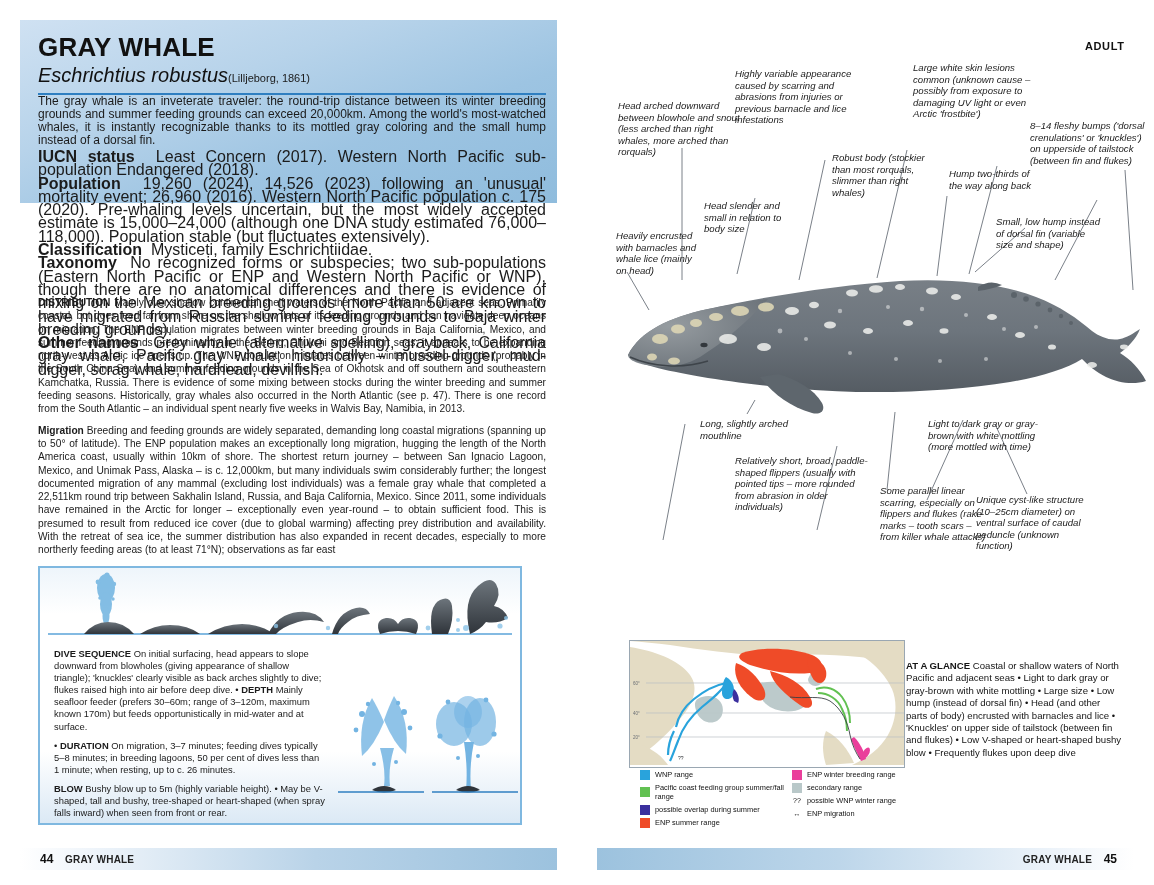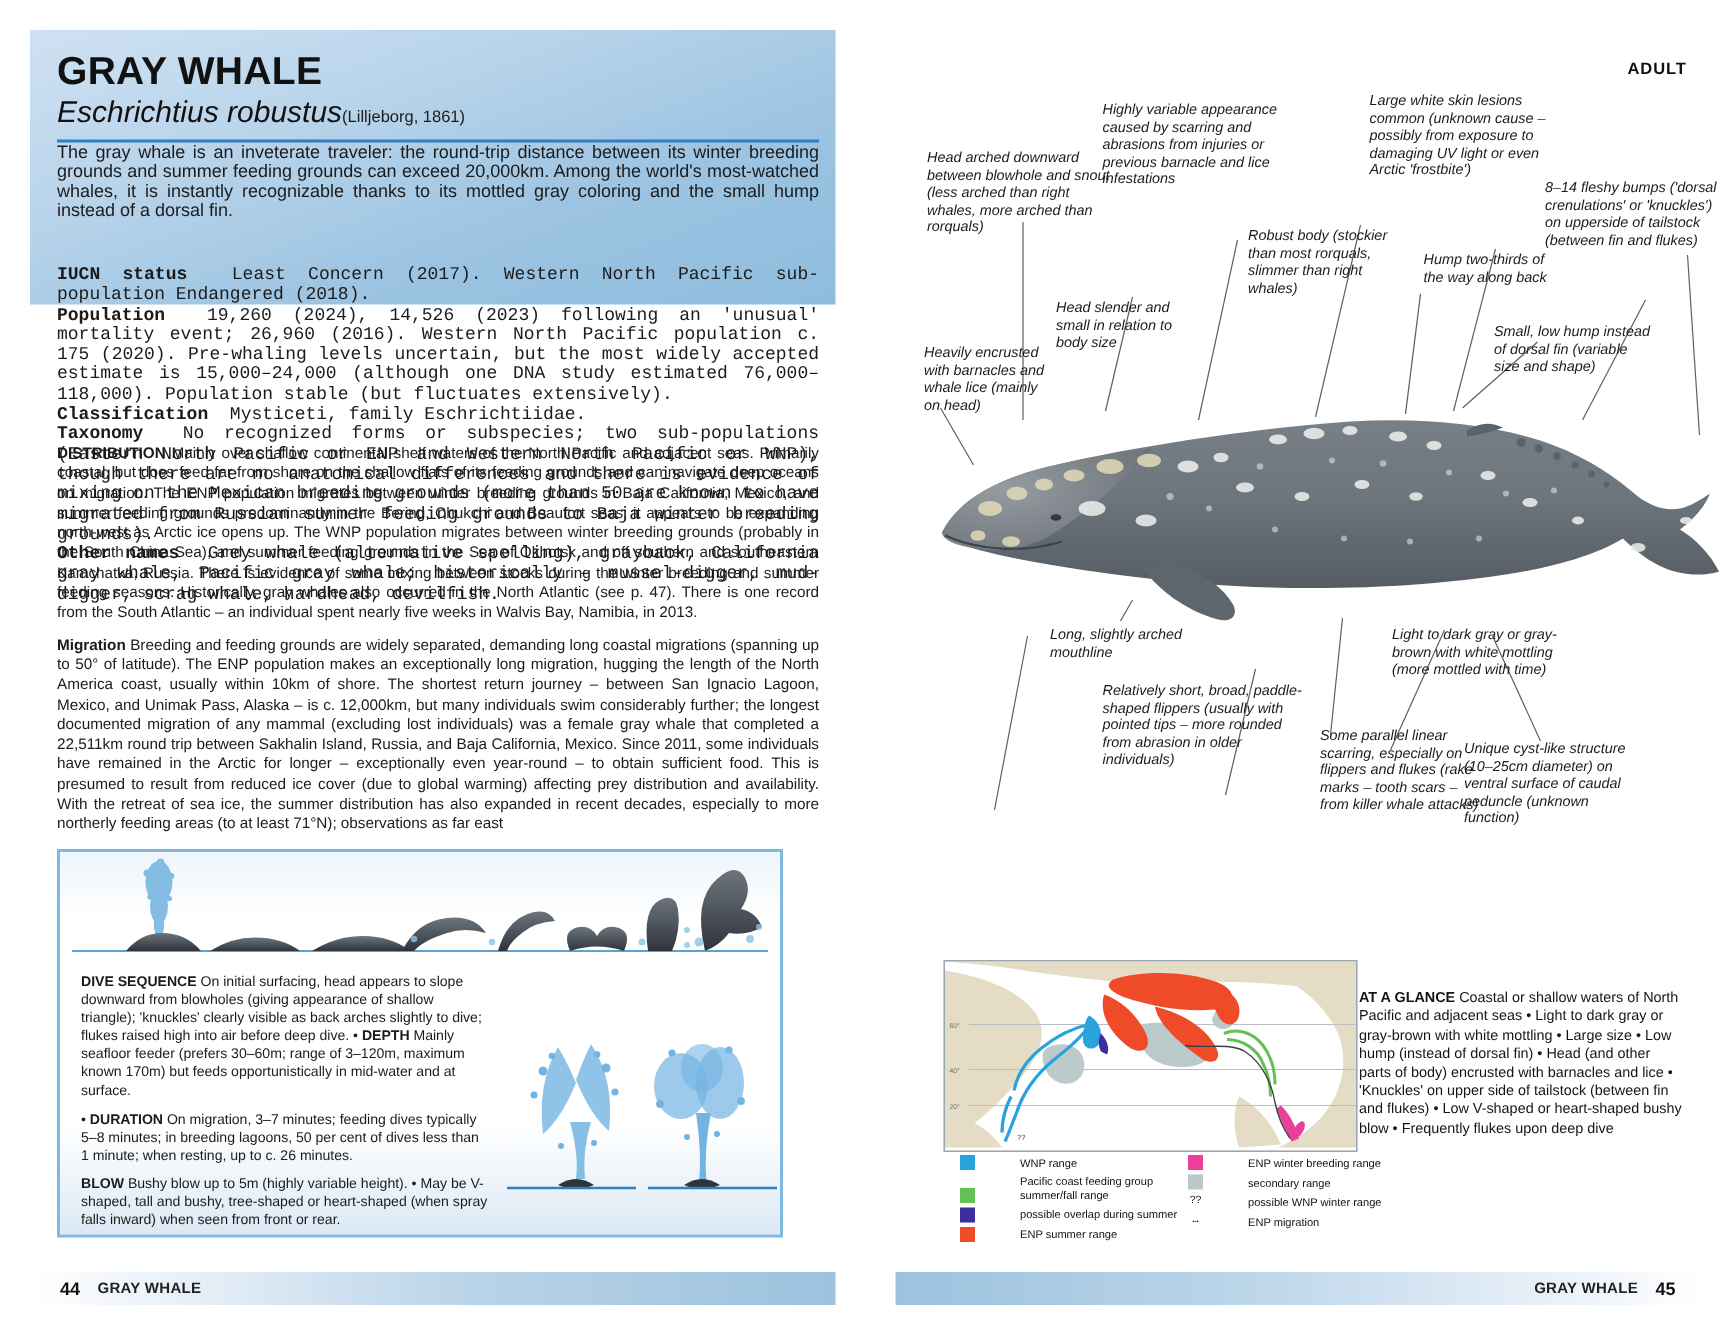"IUCN status Least Concern (2017)." .facts { font-family: Liberation Mono, monospace -> none; font-size: 12px -> 16px; top: 177px -> 150px }
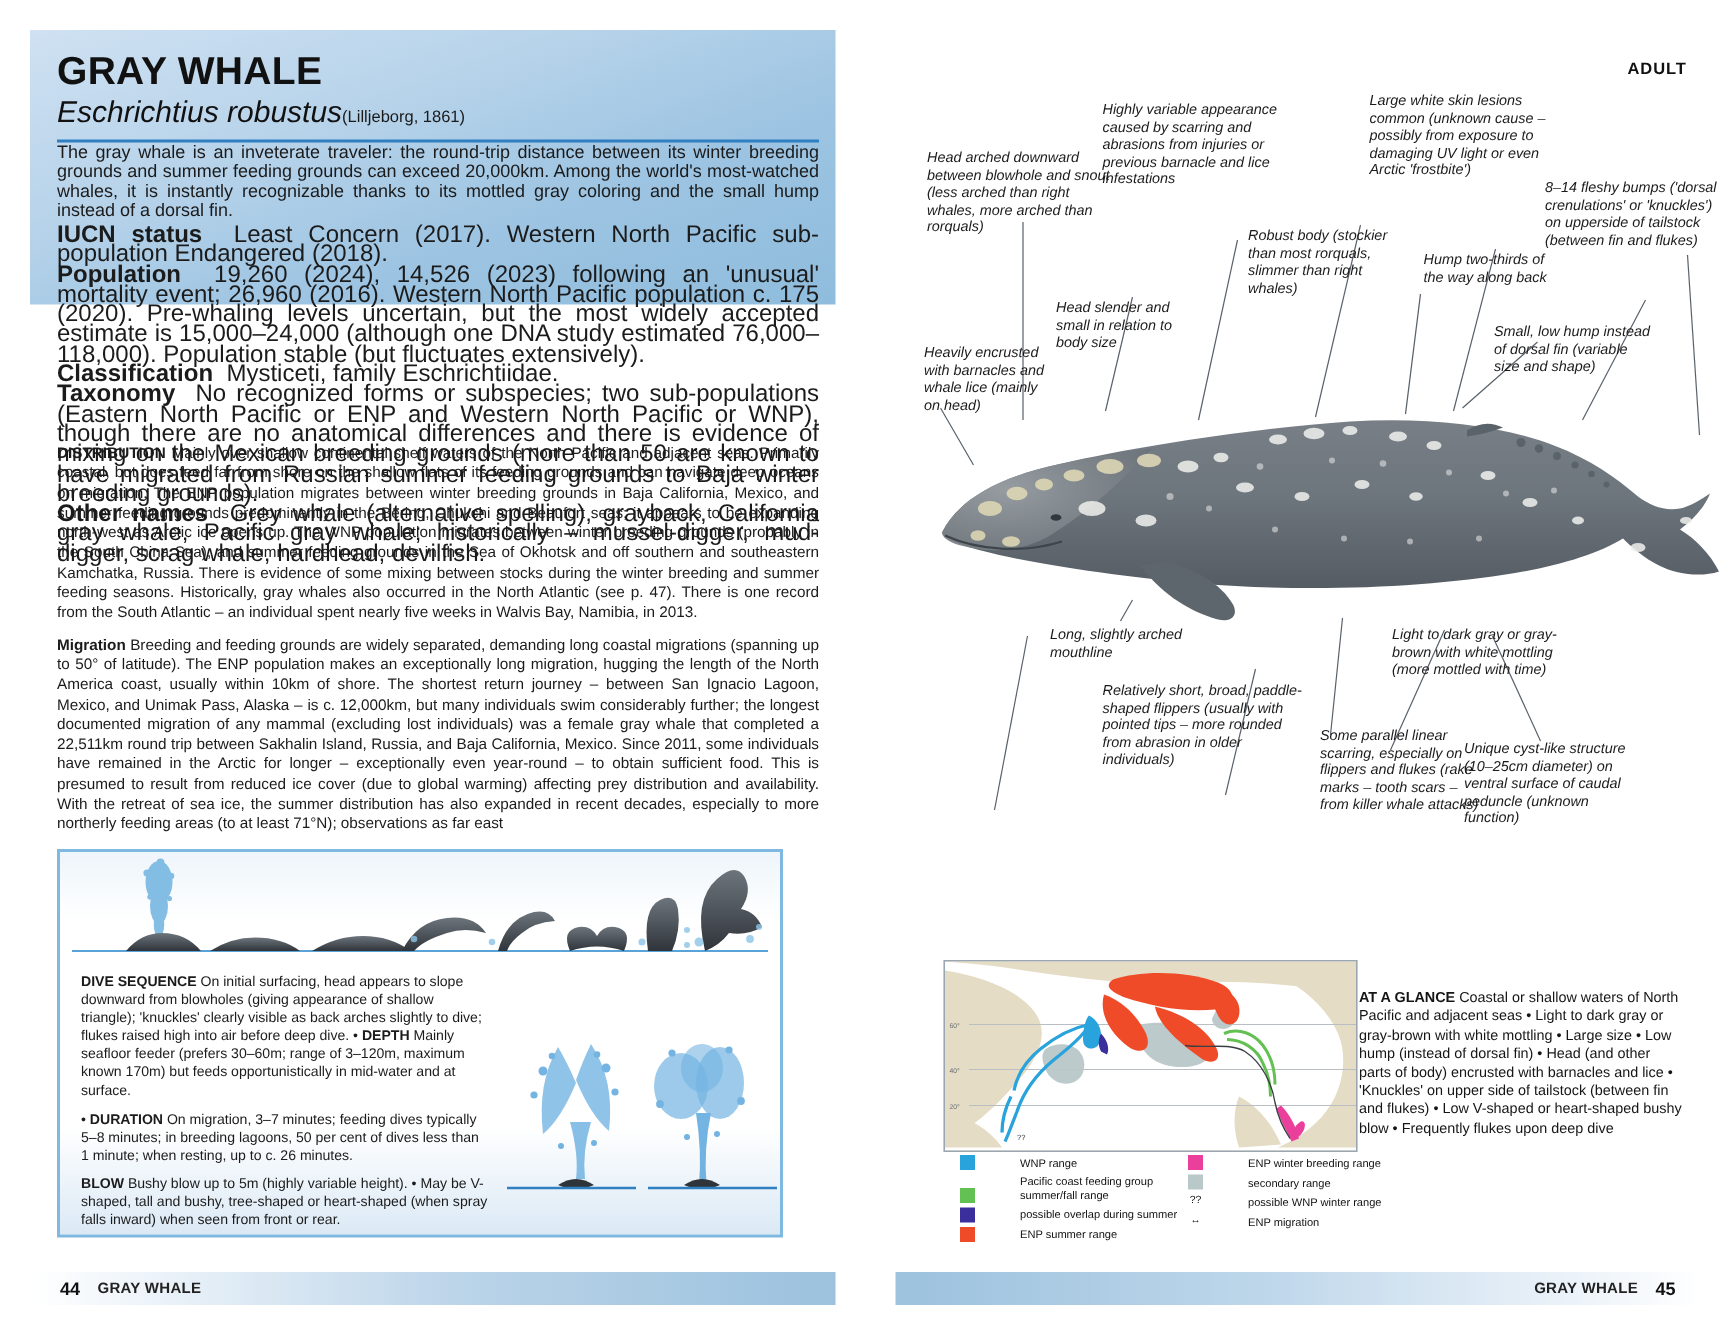"WNP range" .lg-row { align-items: flex-end -> center; gap: 25px -> none }
